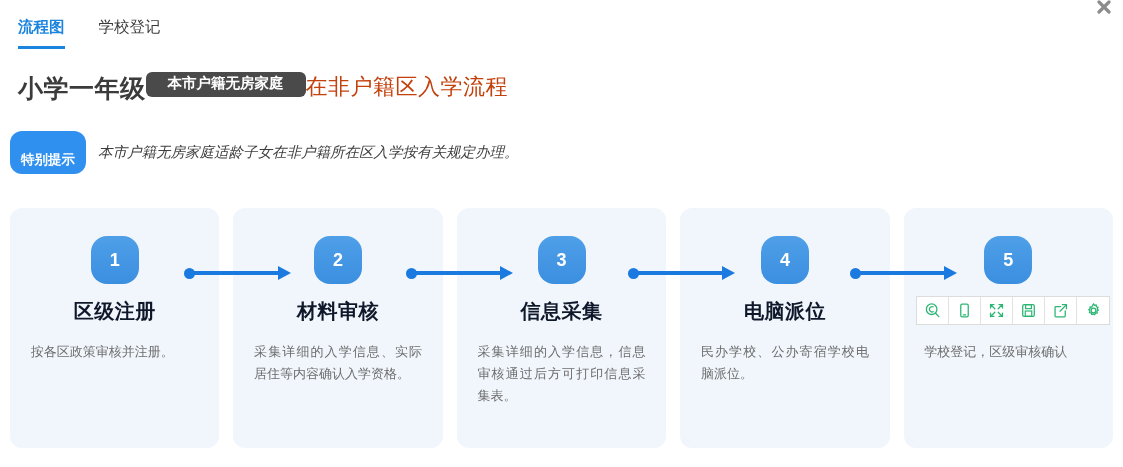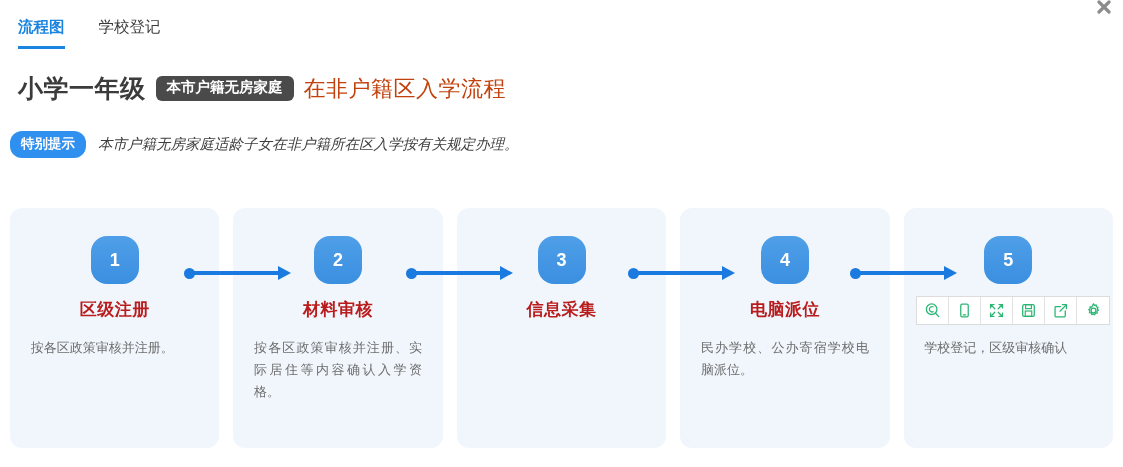"小学一年级" .title-row { align-items: center -> flex-start; gap: 10px -> none }
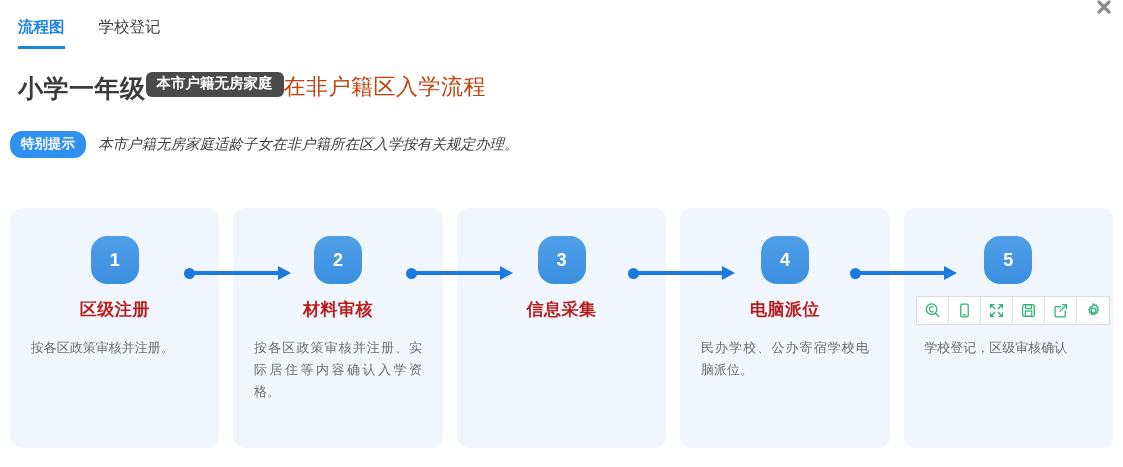"本市户籍无房家庭" .title-badge { padding: 4px 11px 5px -> 4px 22px 5px }
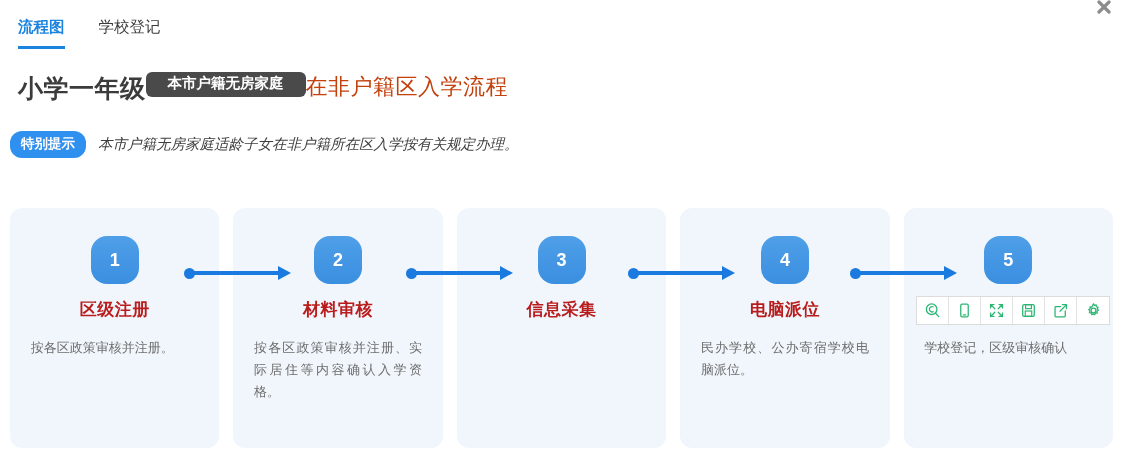"特别提示" .notice-badge { padding: 4px 11px 5px -> 20px 11px 5px }
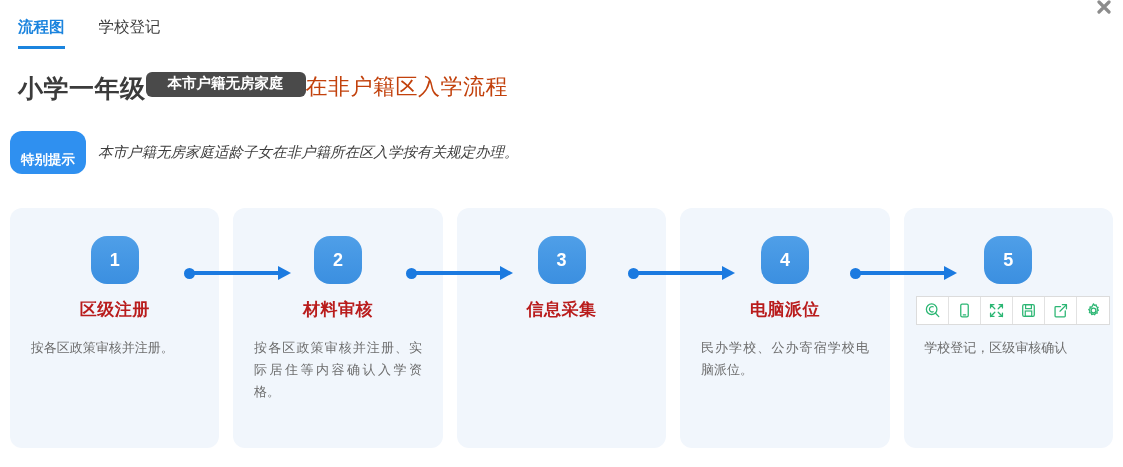"区级注册" .step-title { color: #b91c1c -> #0f172a; font-size: 17px -> 20px }
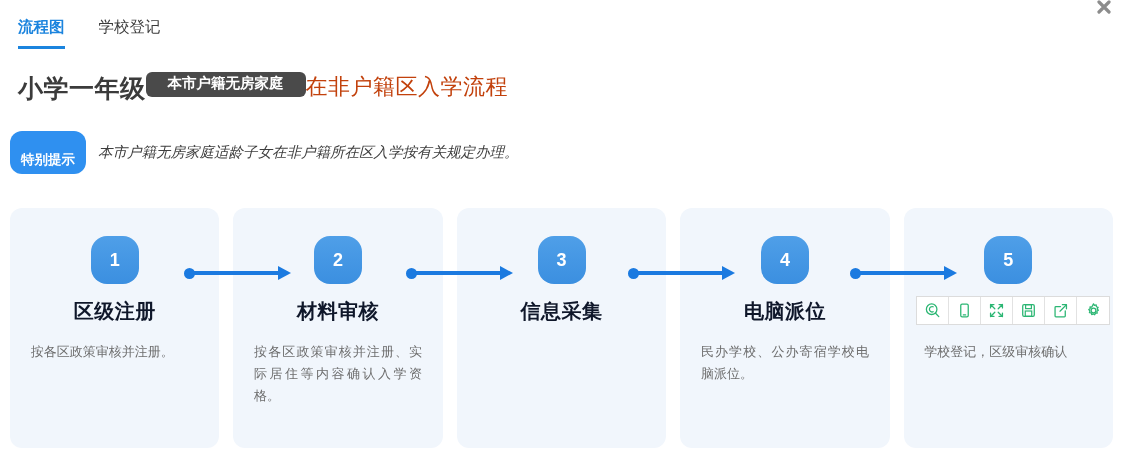"按各区政策审核并注册、实际居住等内容确认入学资格。" div.step-desc { text: 按各区政策审核并注册 -> 采集详细的入学信息 }
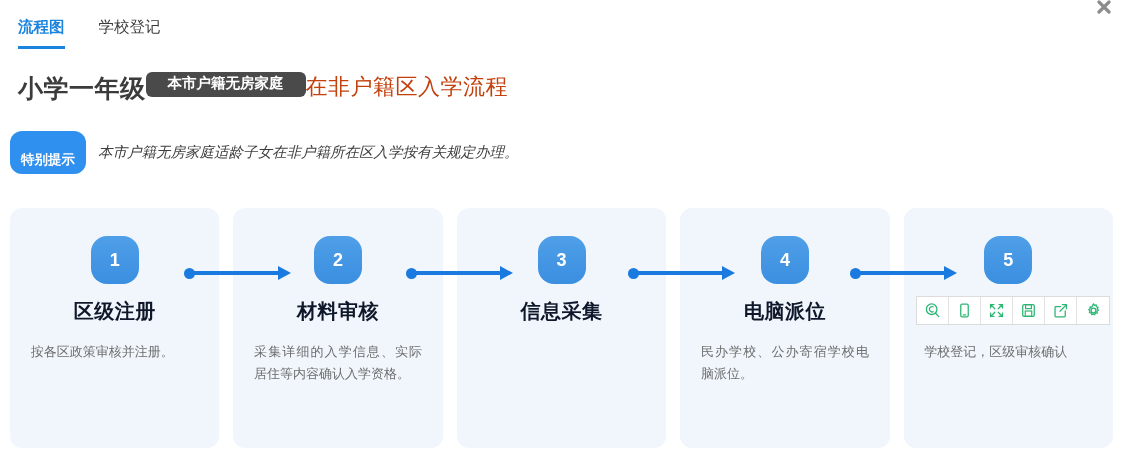"采集详细的入学信息，信息审核通过后方可打印信息采集表。" div.step-desc { html: none -> <div>采集详细的入学信息，信息审核通过后方可打印信息采集表。</div> }
